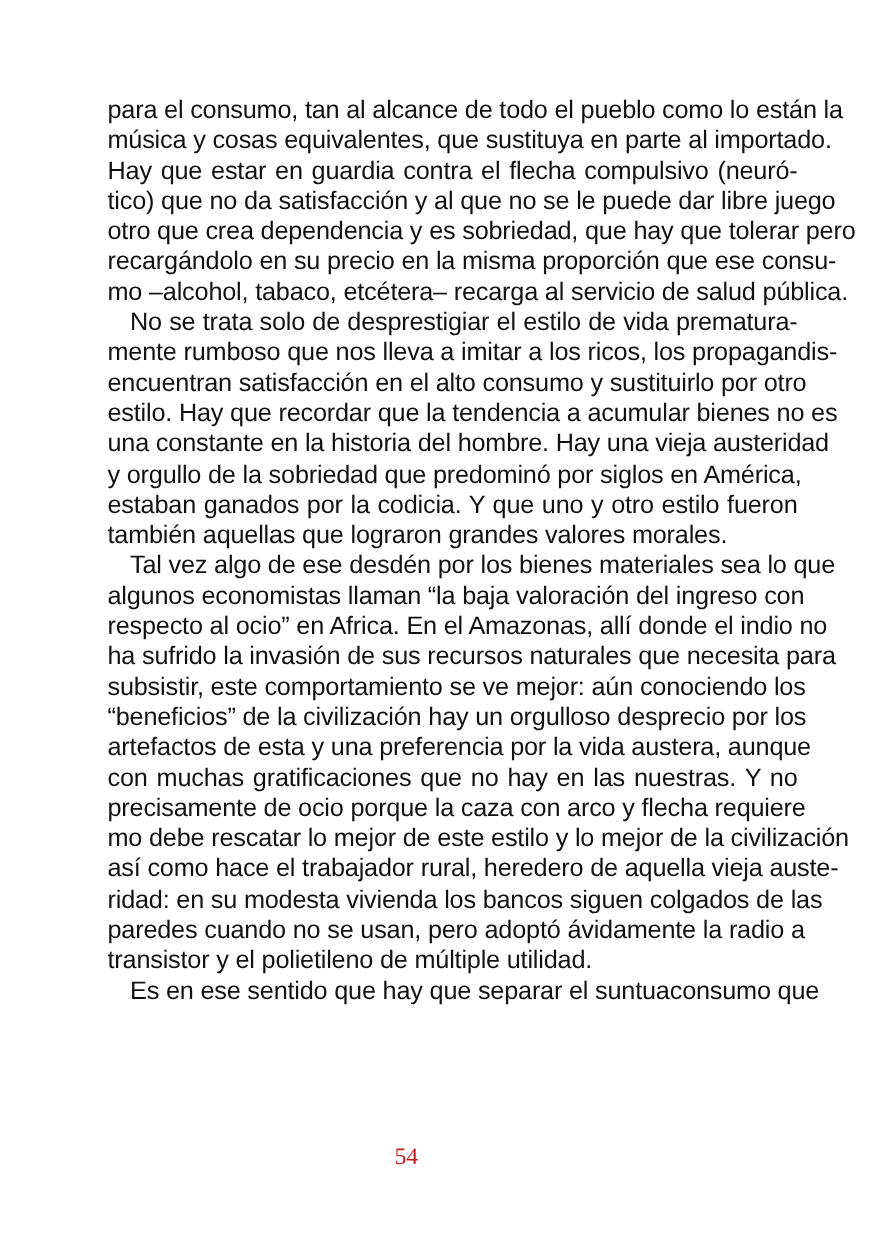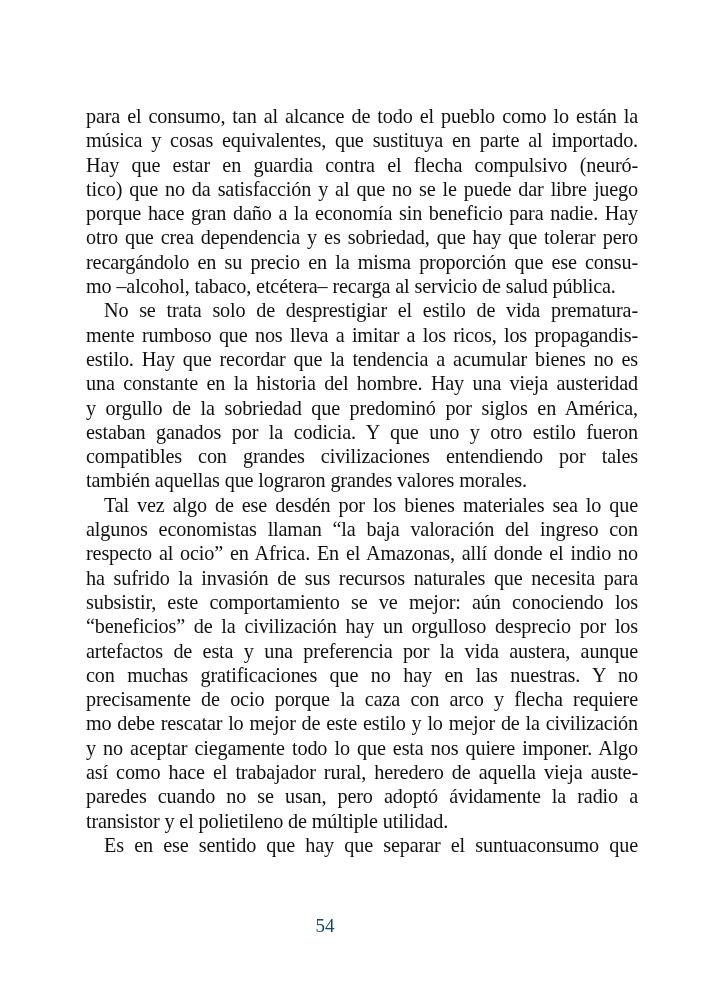"para el consumo, tan al" .page-text { font-family: Liberation Serif, serif -> Liberation Sans, sans-serif; top: 104px -> 76px }
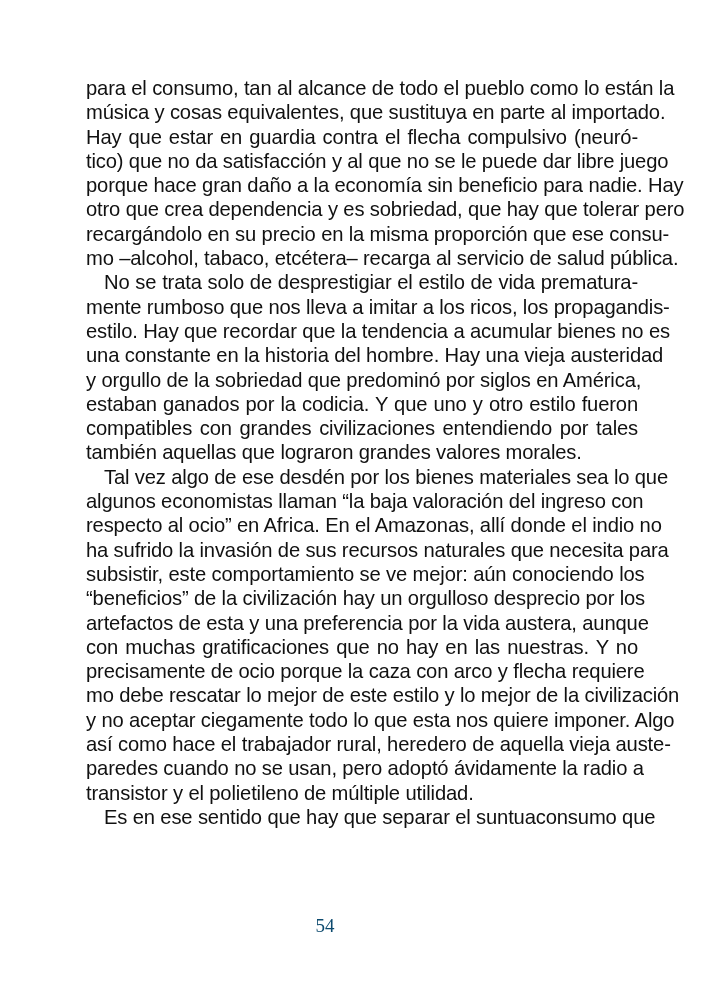"porque hace gran daño a" span.line { html: <span>porque hace gran daño a la economía sin beneficio para nadie. Hay</span> -> none }
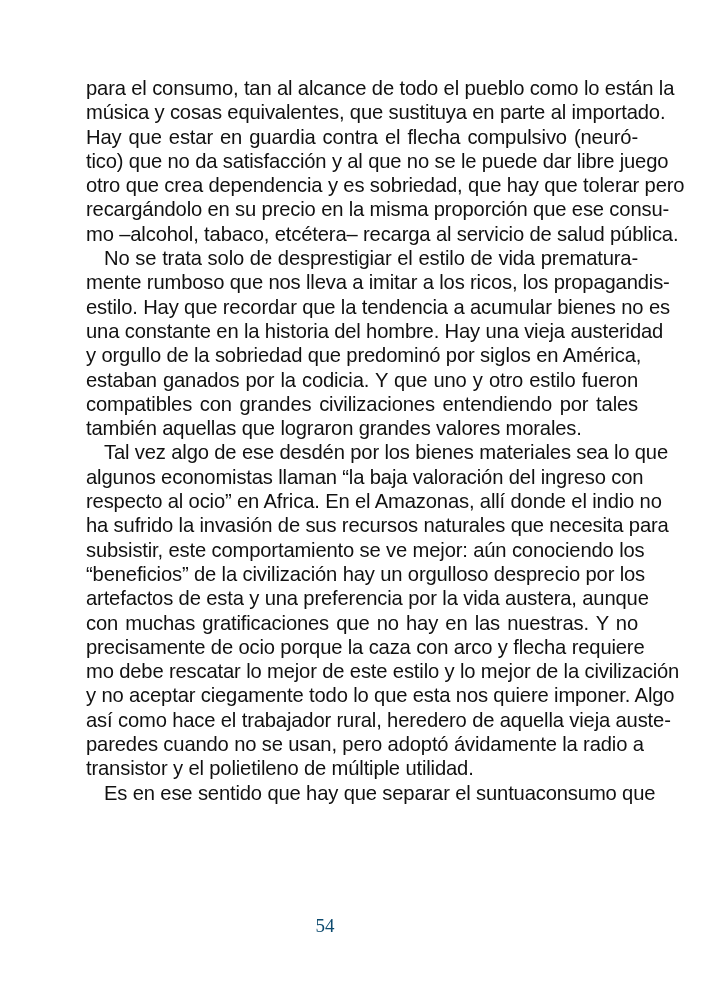"encuentran satisfacción en el alto" span.line { html: none -> <span>encuentran satisfacción en el alto consumo y sustituirlo por otro</span> }
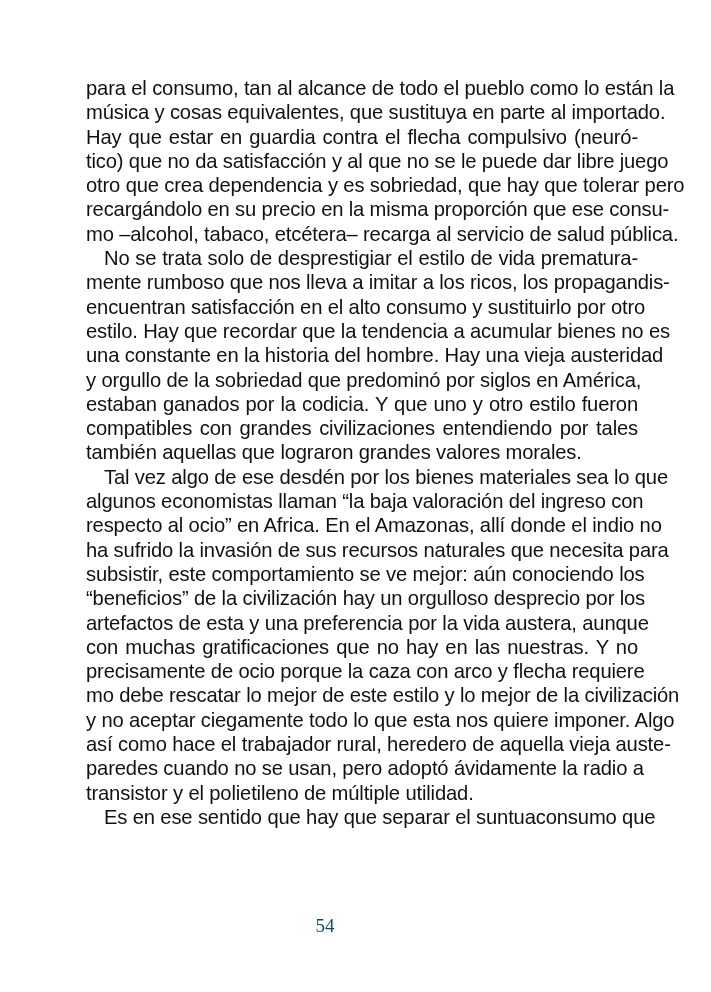"compatibles con grandes civilizaciones" span.line { html: <span>compatibles con grandes civilizaciones entendiendo por tales</span> -> none }
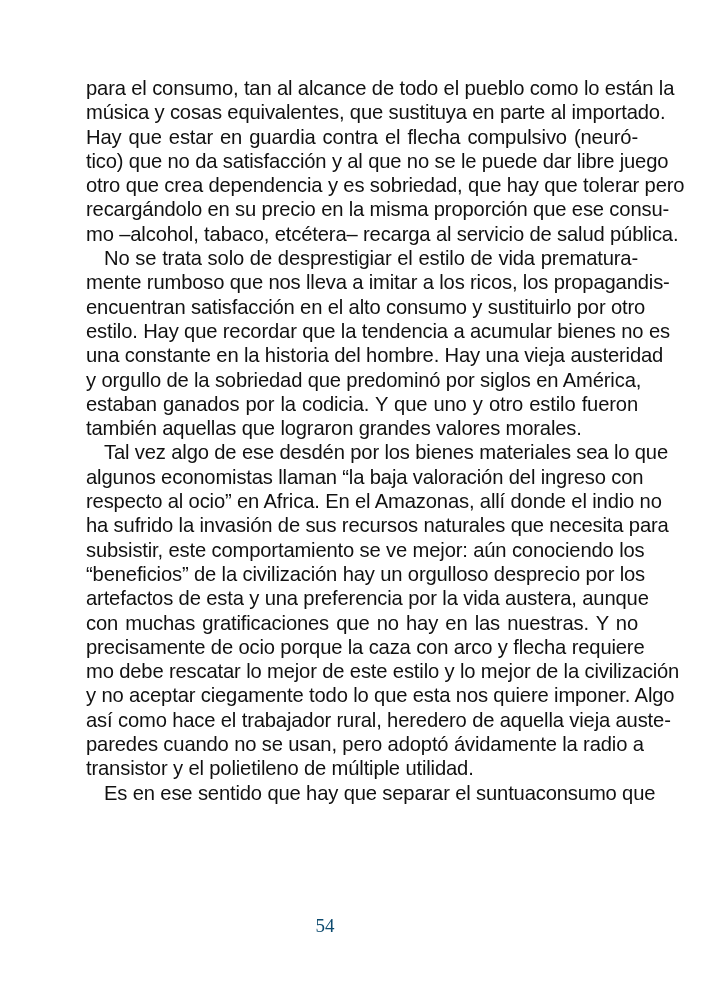"y no aceptar ciegamente todo" span.line { html: <span>y no aceptar ciegamente todo lo que esta nos quiere imponer. Algo</span> -> none }
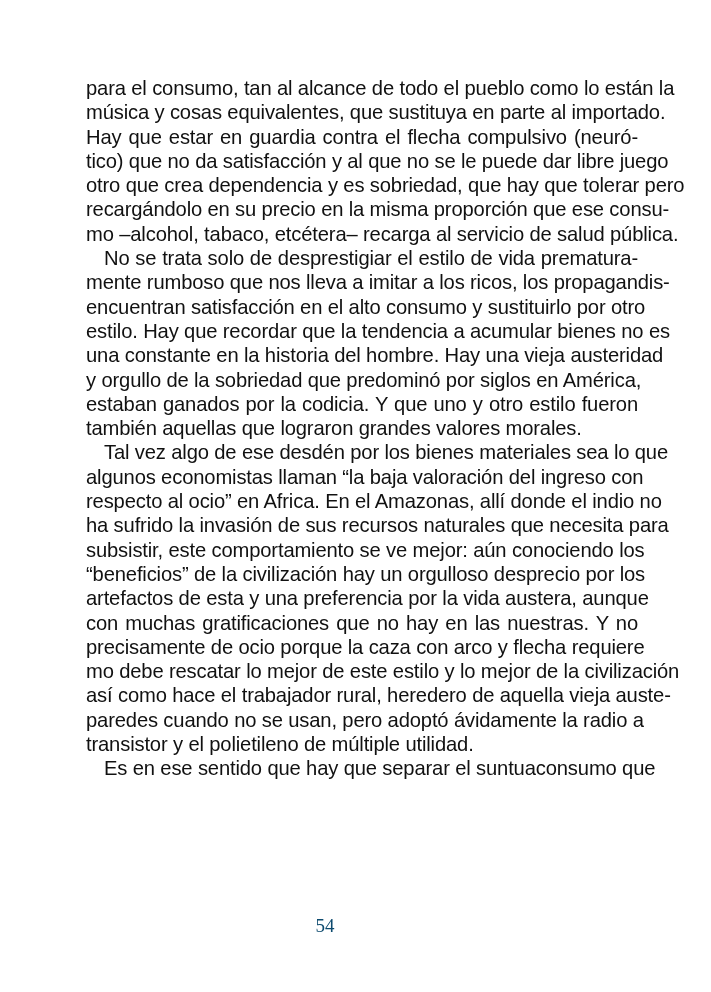"ridad: en su modesta vivienda" span.line { html: none -> <span>ridad: en su modesta vivienda los bancos siguen colgados de las</span> }
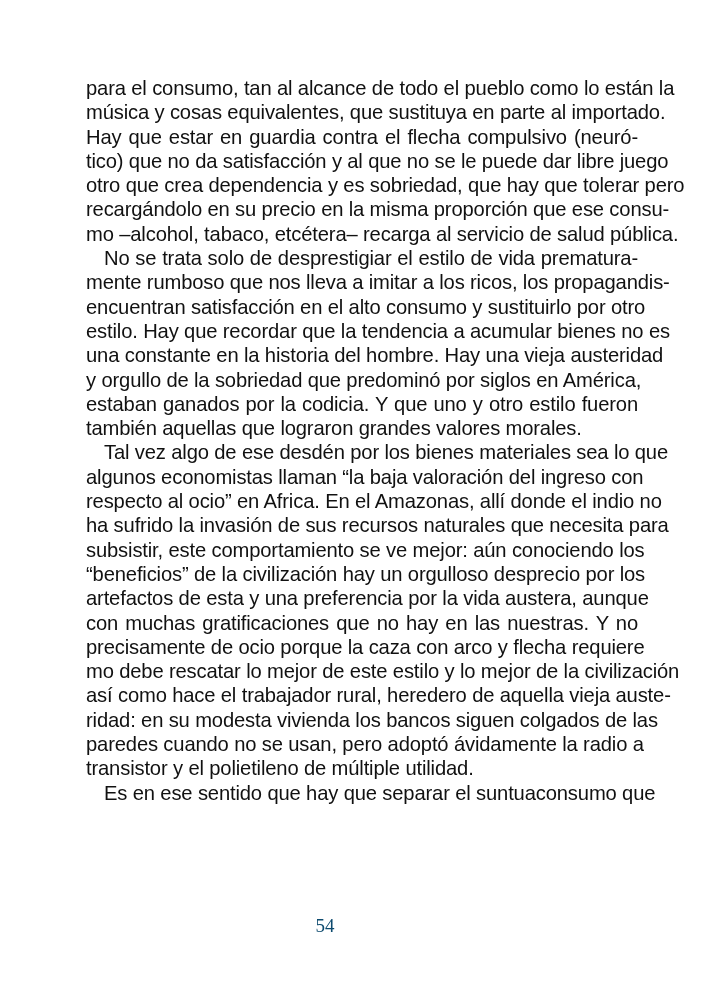"54" .page-number { color: #0c4a6e -> #b91c1c }
